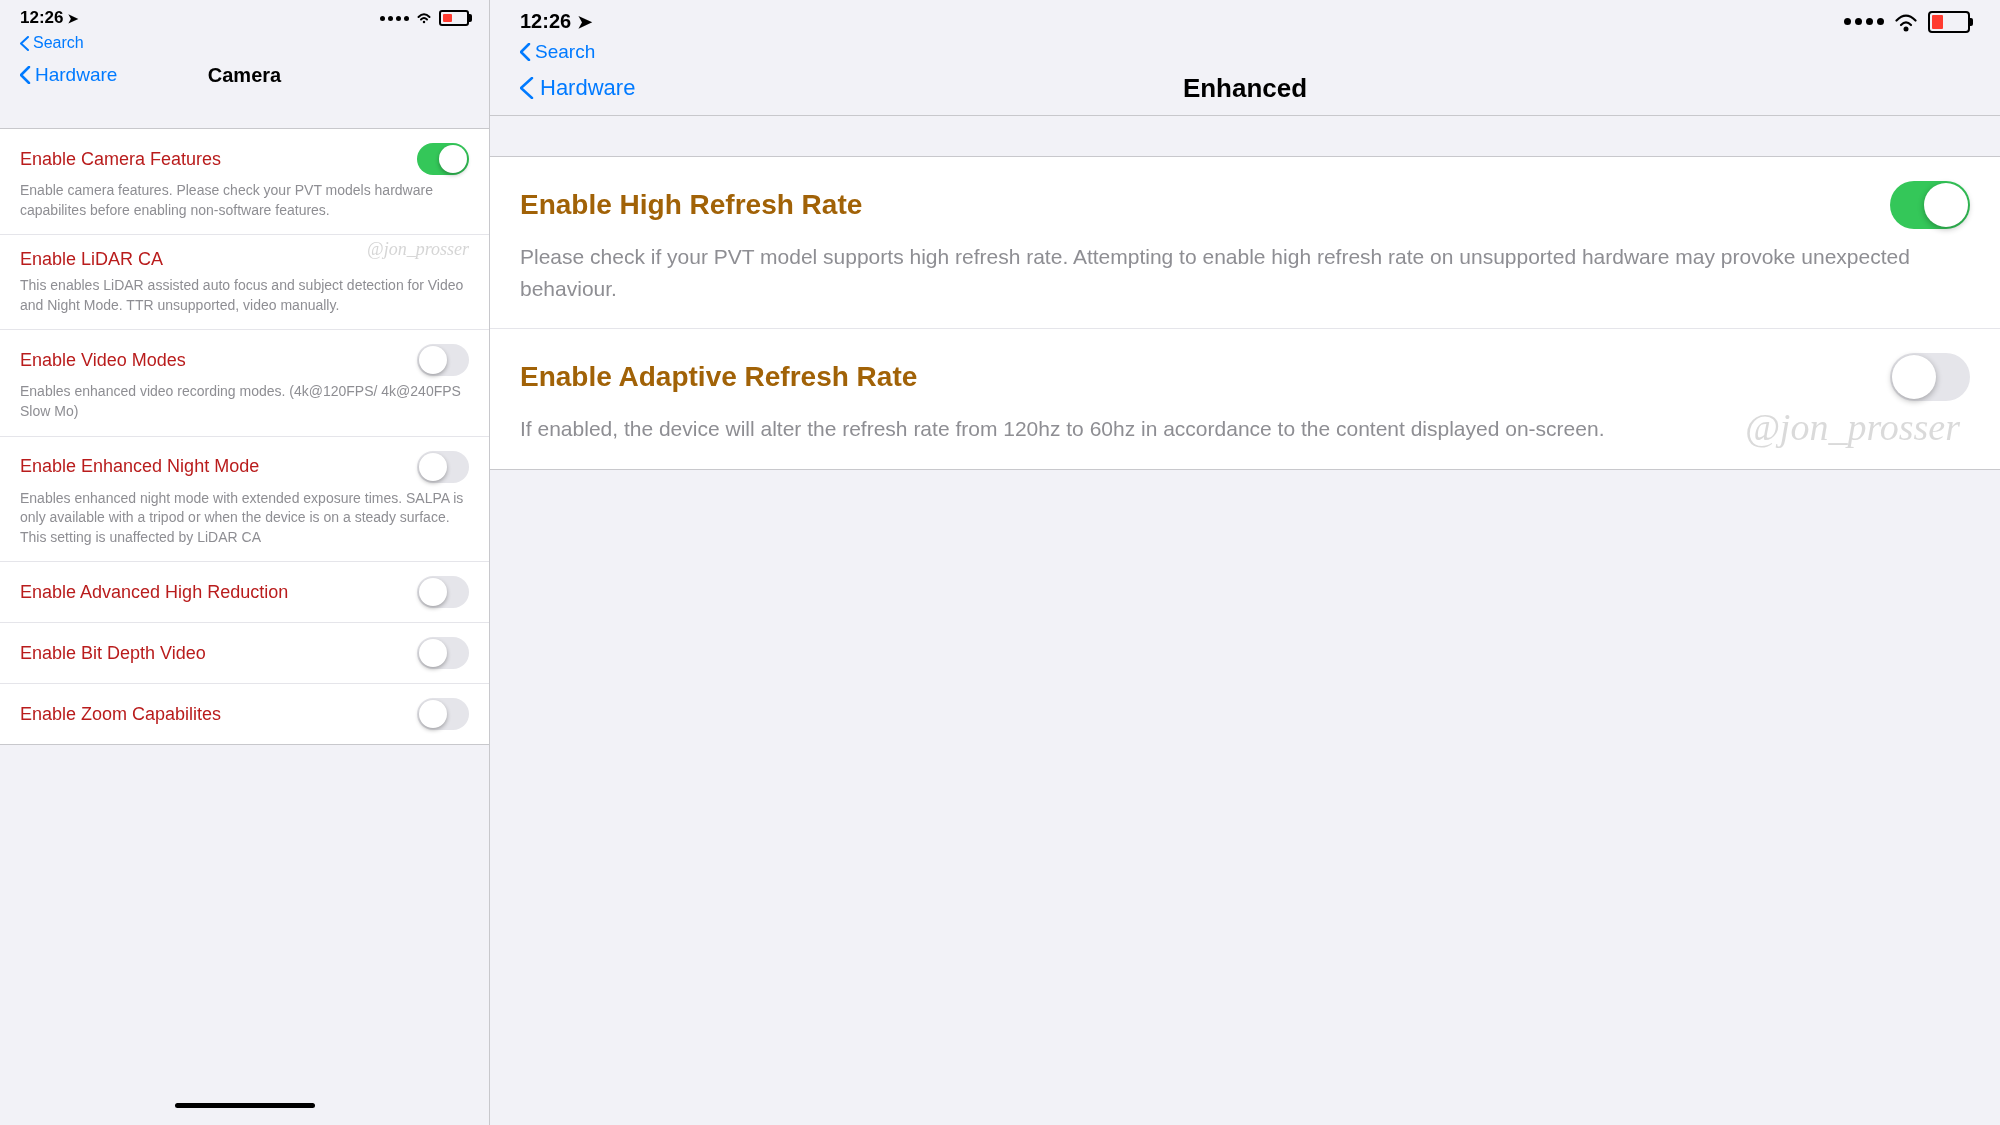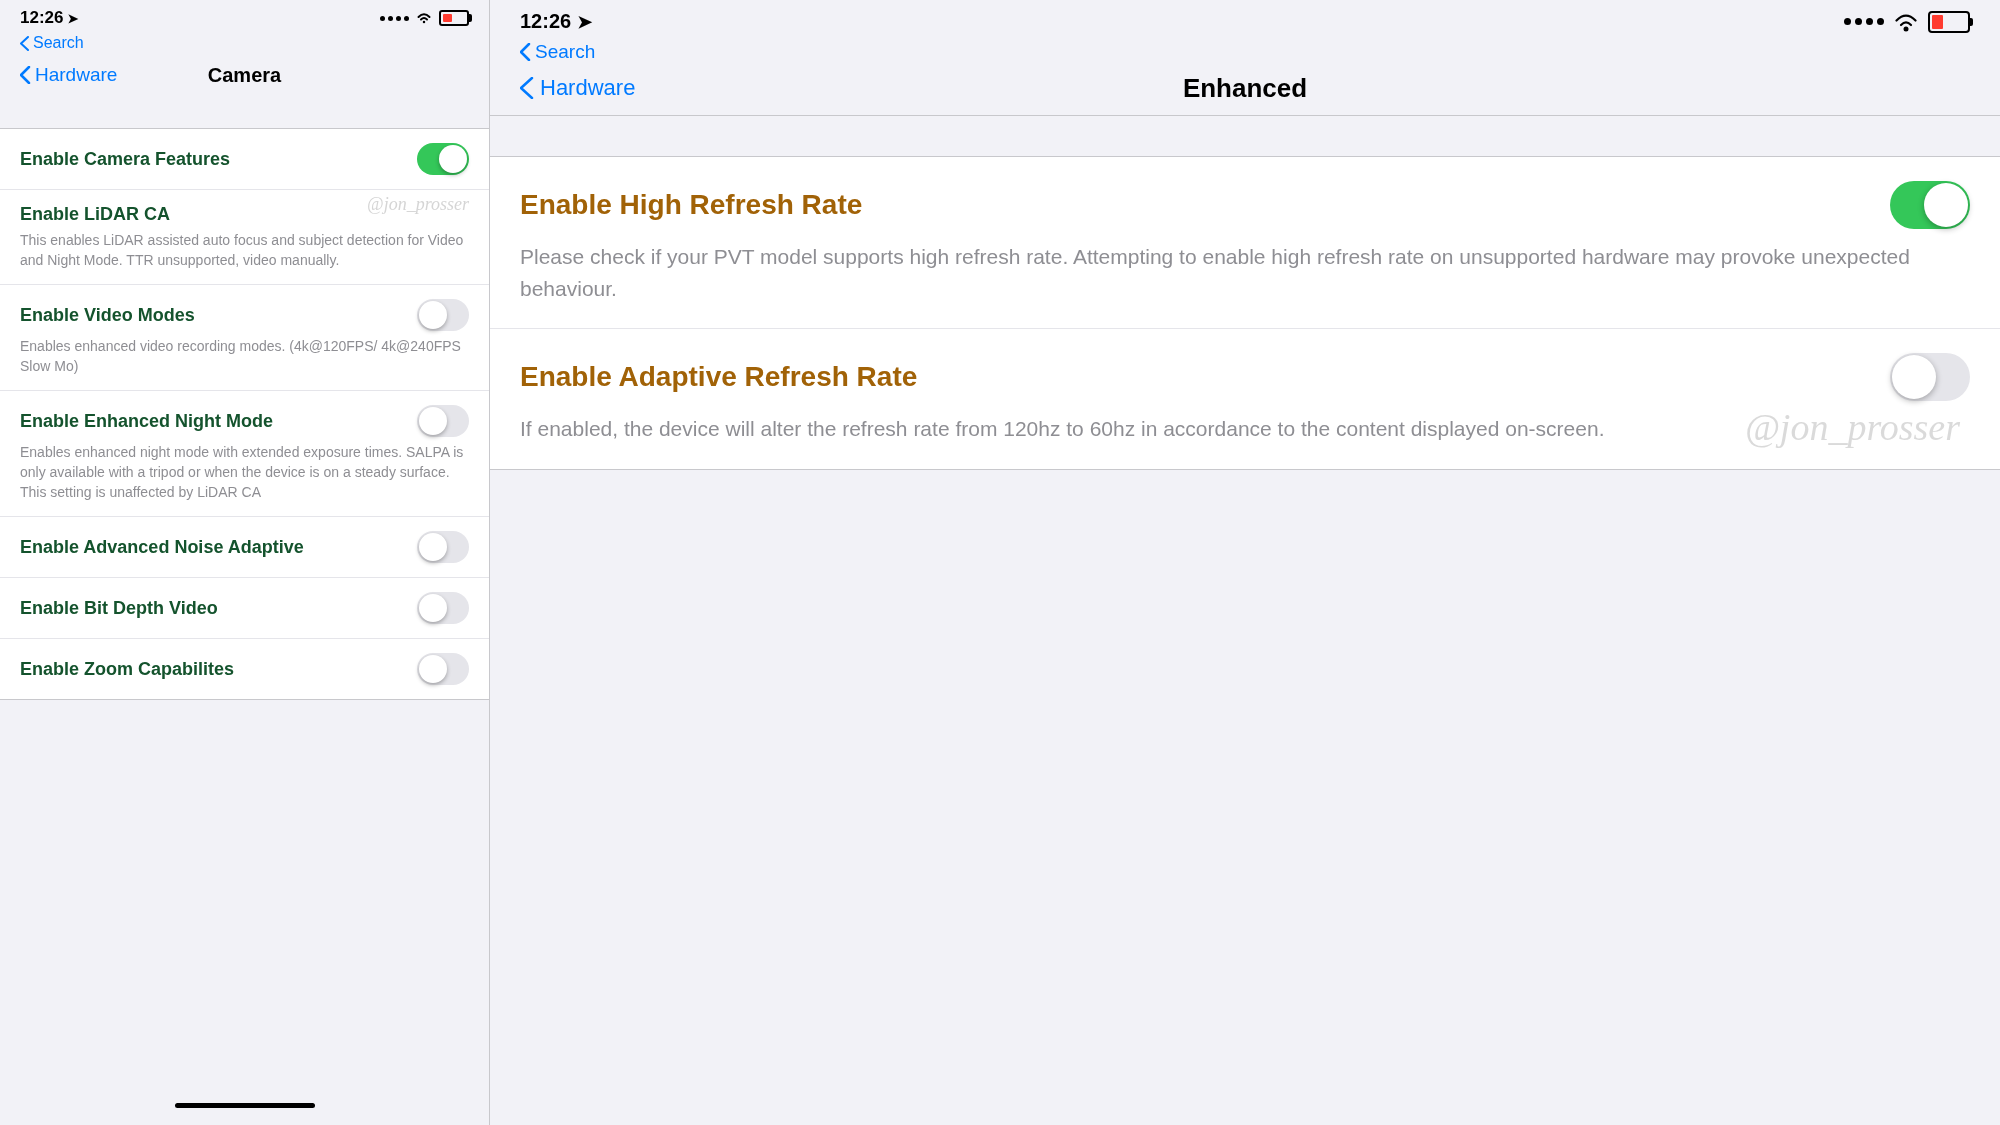"Enable Camera Features" .setting-label { color: #14532d -> #b91c1c; font-weight: 700 -> 400 }
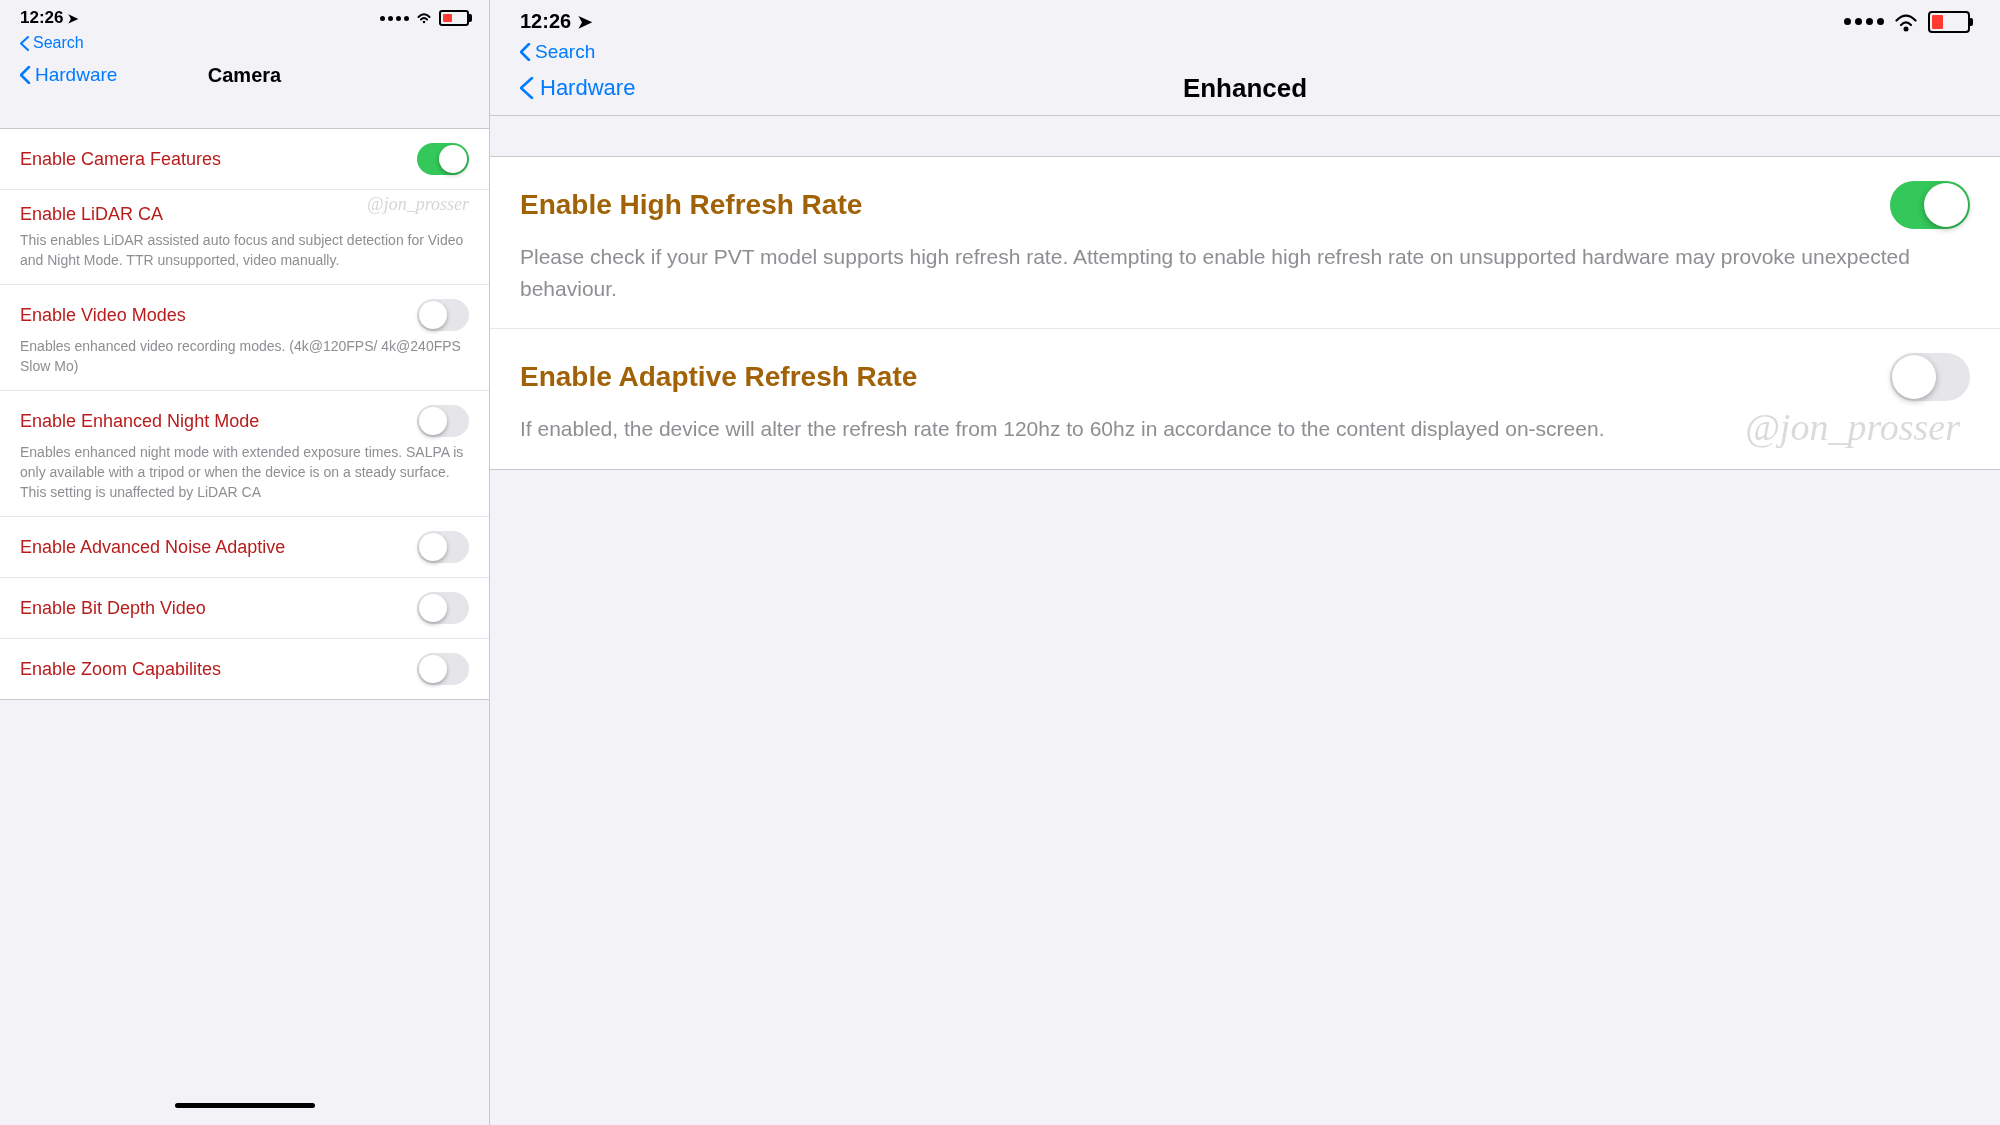"Enable camera features. Please check" div.setting-desc { html: none -> <div>Enable camera features. Please check your PVT models hardware capabilites before enabling non-software features.</div> }
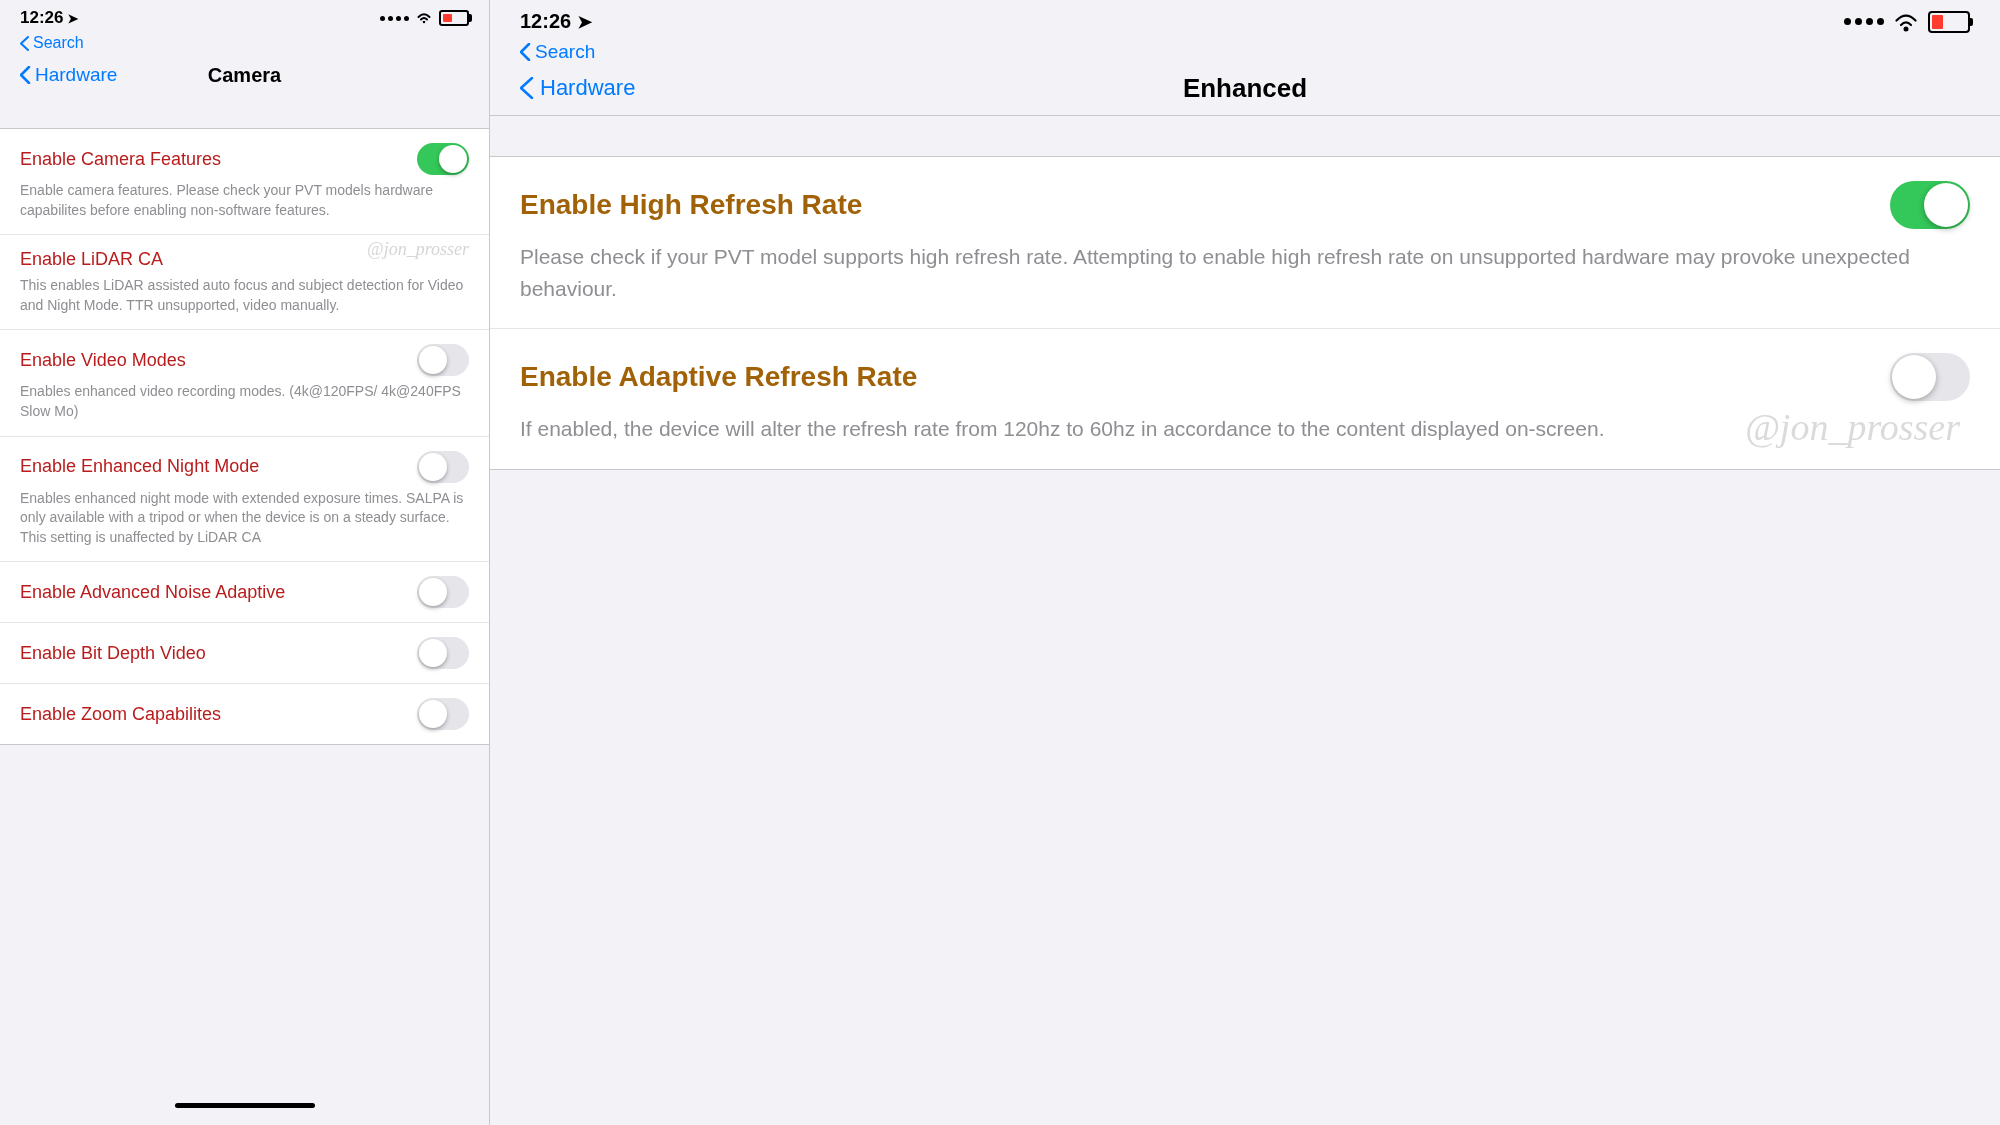"Enable Advanced Noise Adaptive" span.setting-label { text: Noise Adaptive -> High Reduction }
